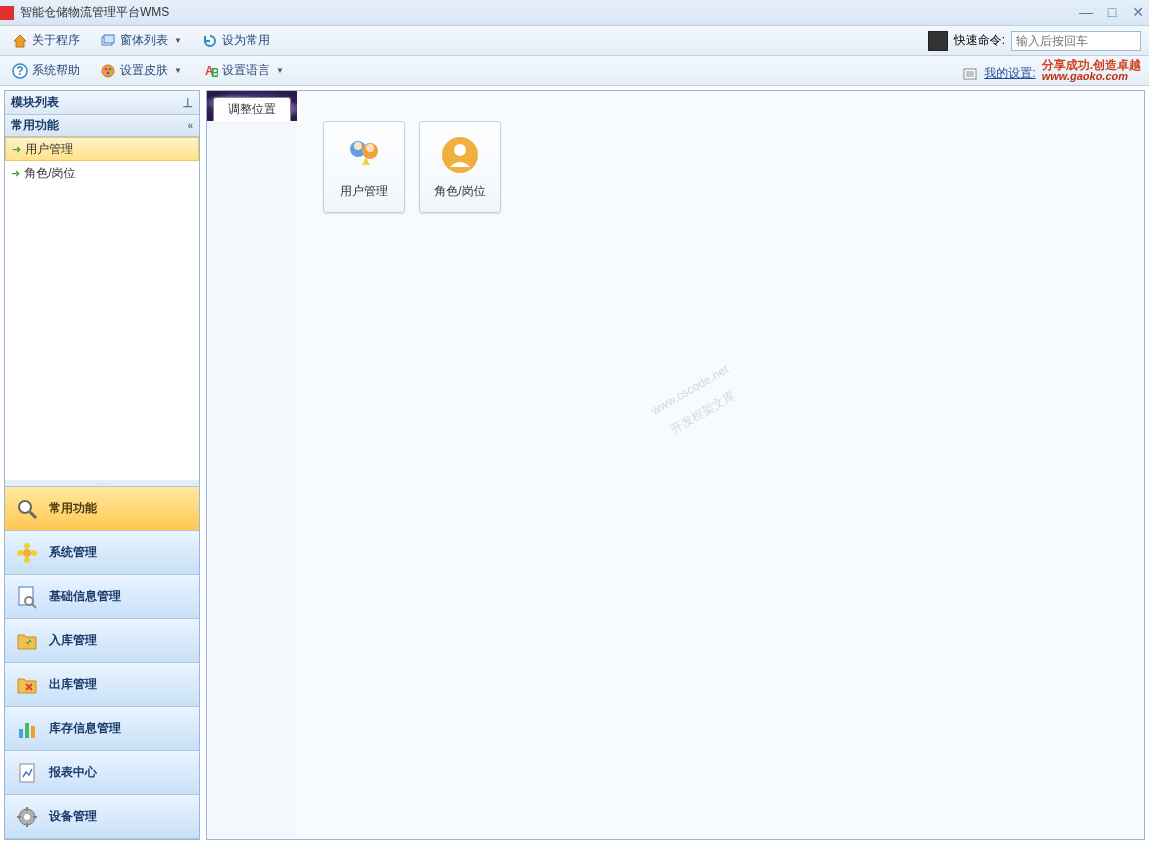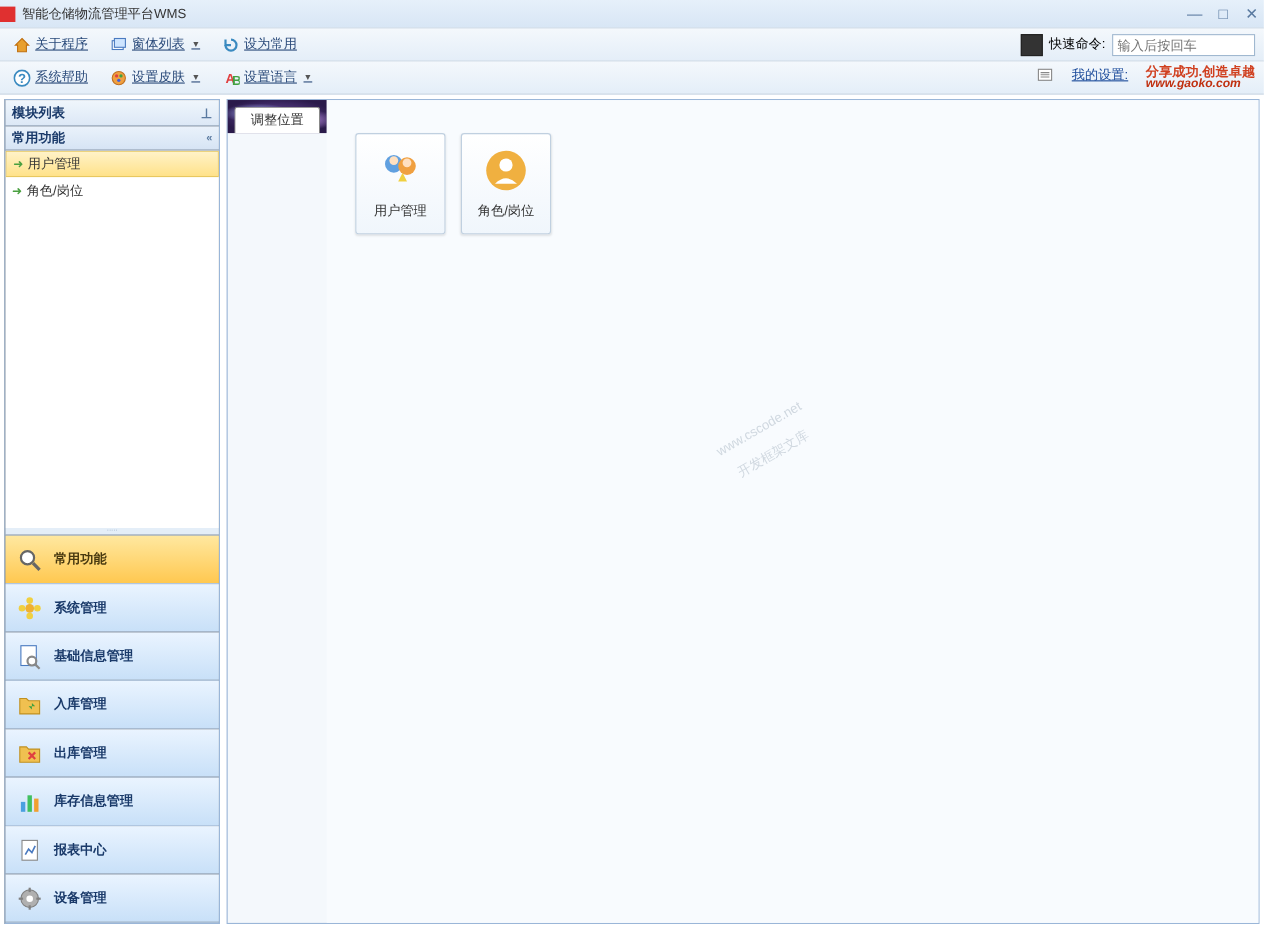"关于程序" .tbtn { text-decoration: underline -> none }
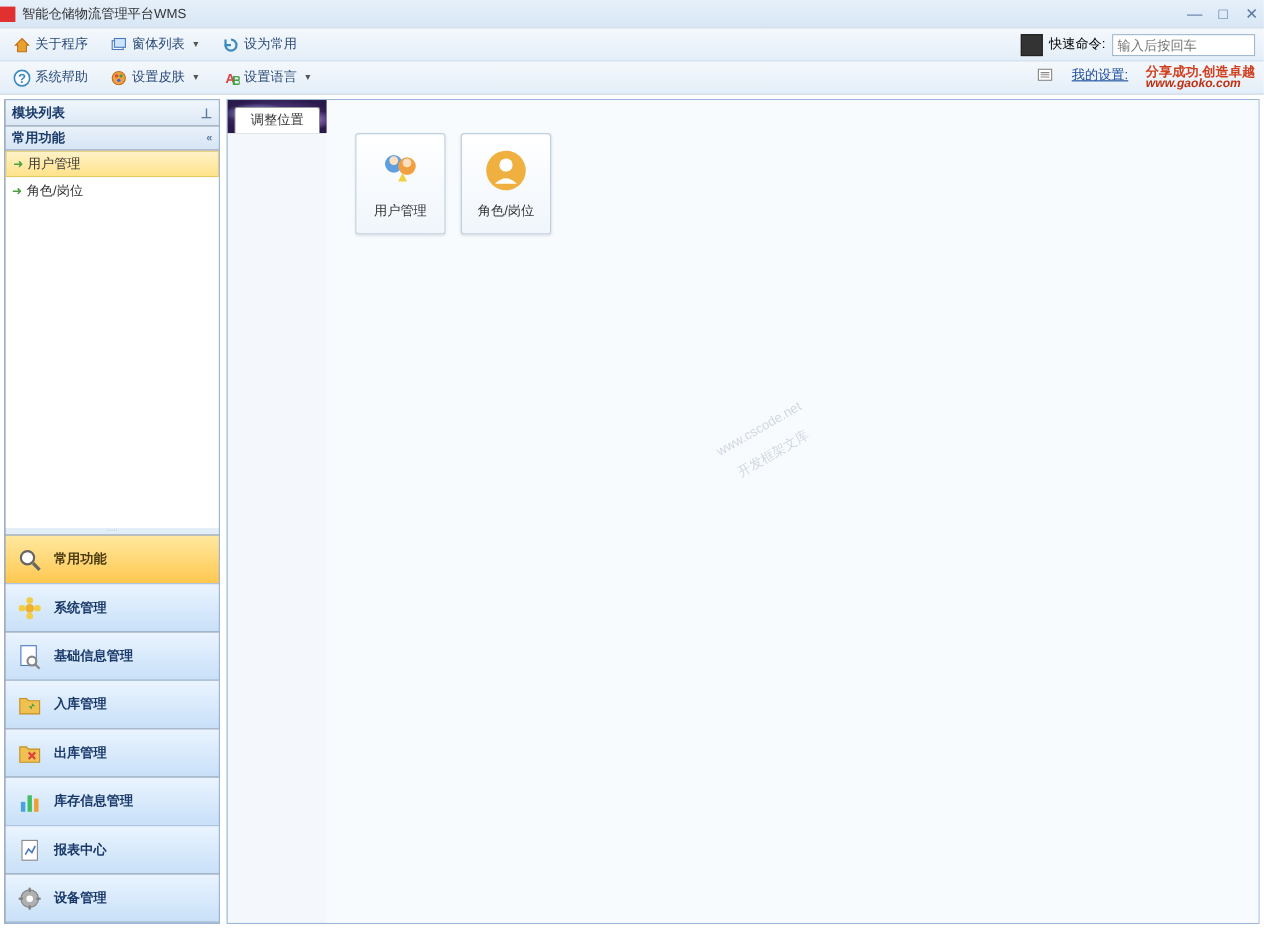"我的设置:" .toolbar2 .right { align-items: flex-start -> flex-end; gap: 16px -> 6px }
